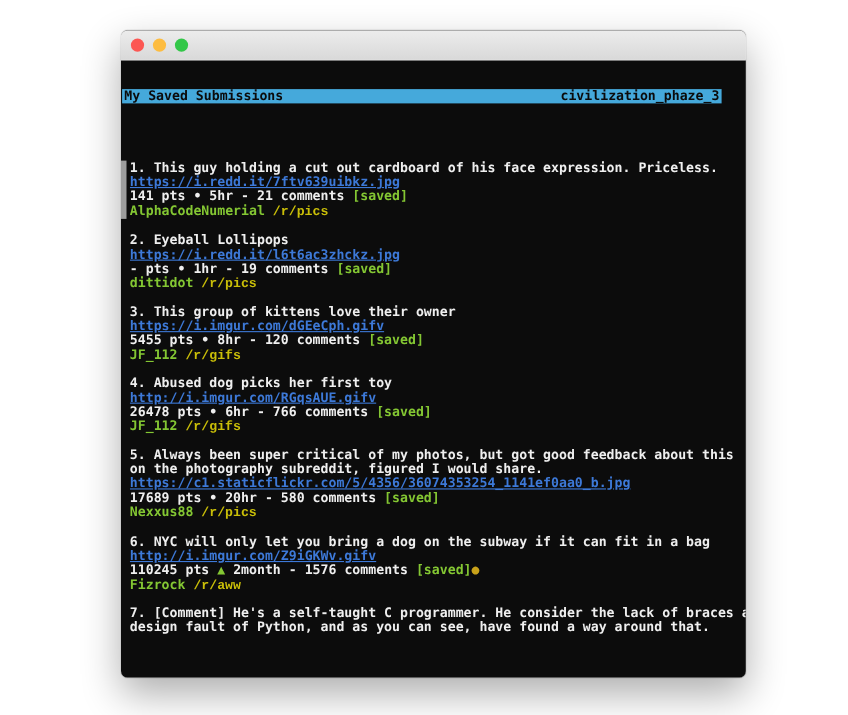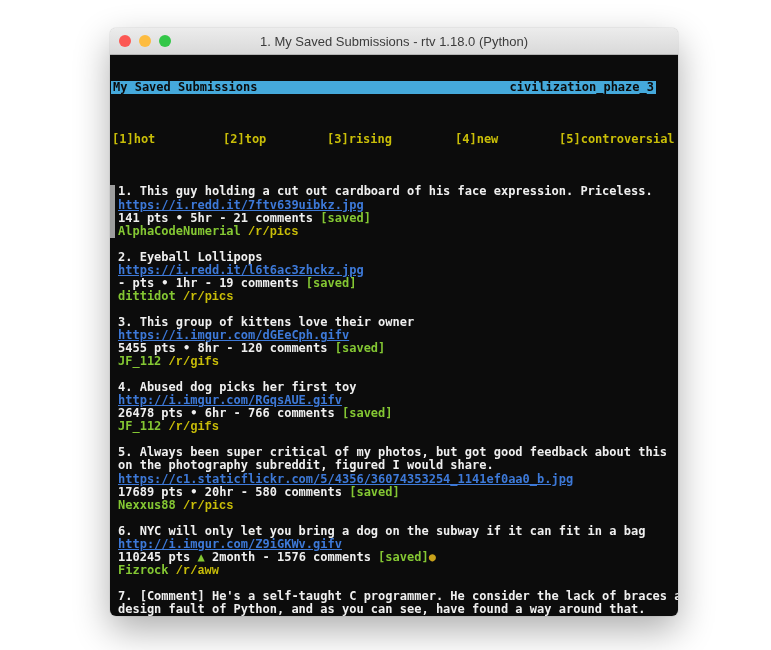"1. My Saved Submissions -" span { html: <span>1. My Saved Submissions - rtv 1.18.0 (Python)</span> -> none }
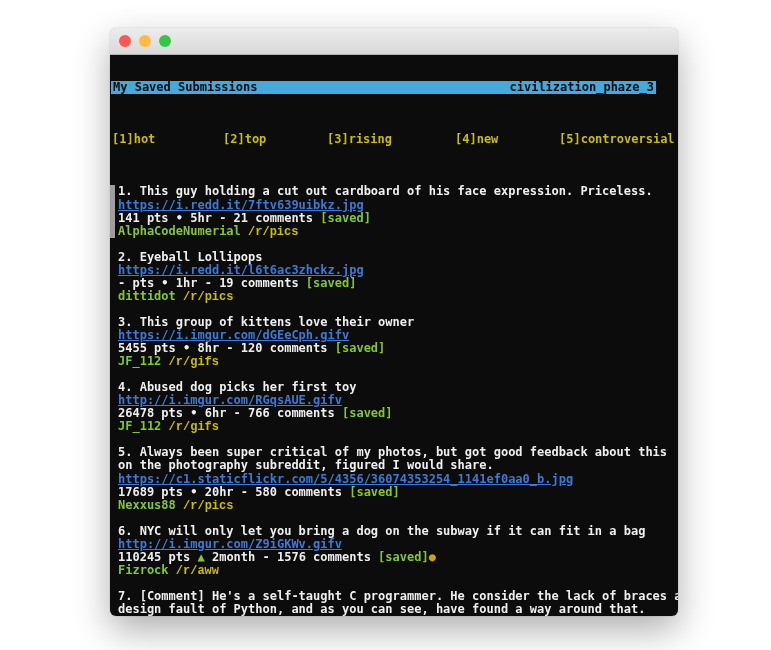"[1]hot" div.row { html: <div><span>[1]hot</span><span>[2]top</span><span>[3]rising</span><span>[4]new</span><span>[5]controversial</span></div> -> none }
